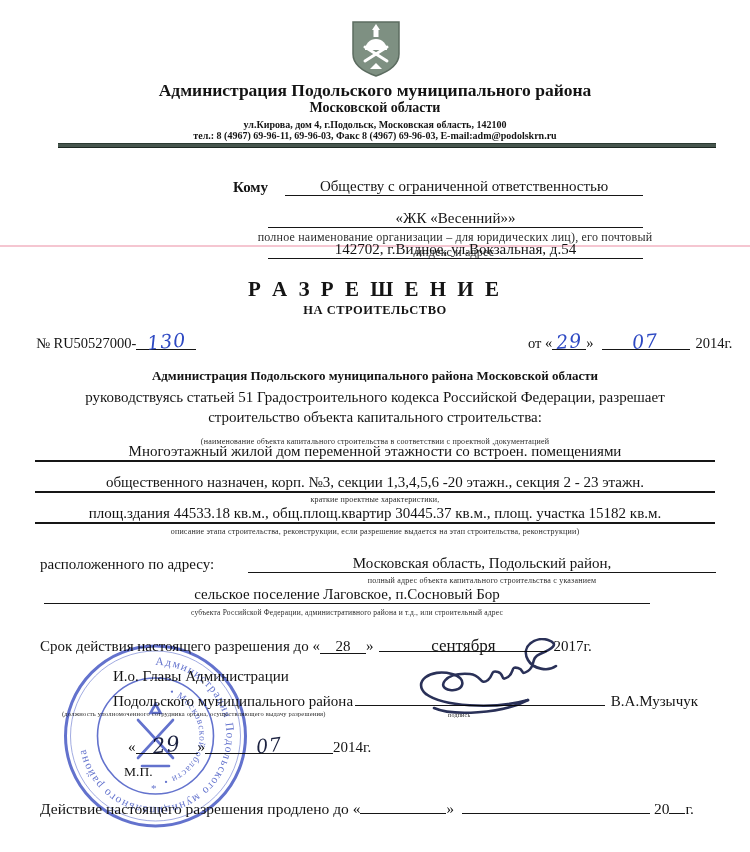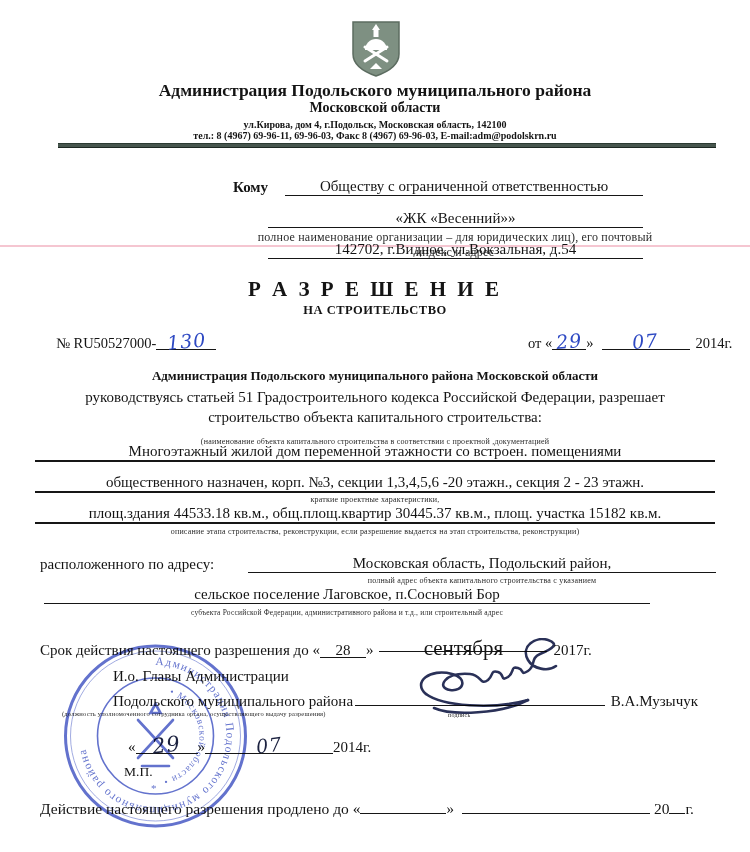"№ RU50527000-" div.abs { left: 56px -> 36px }
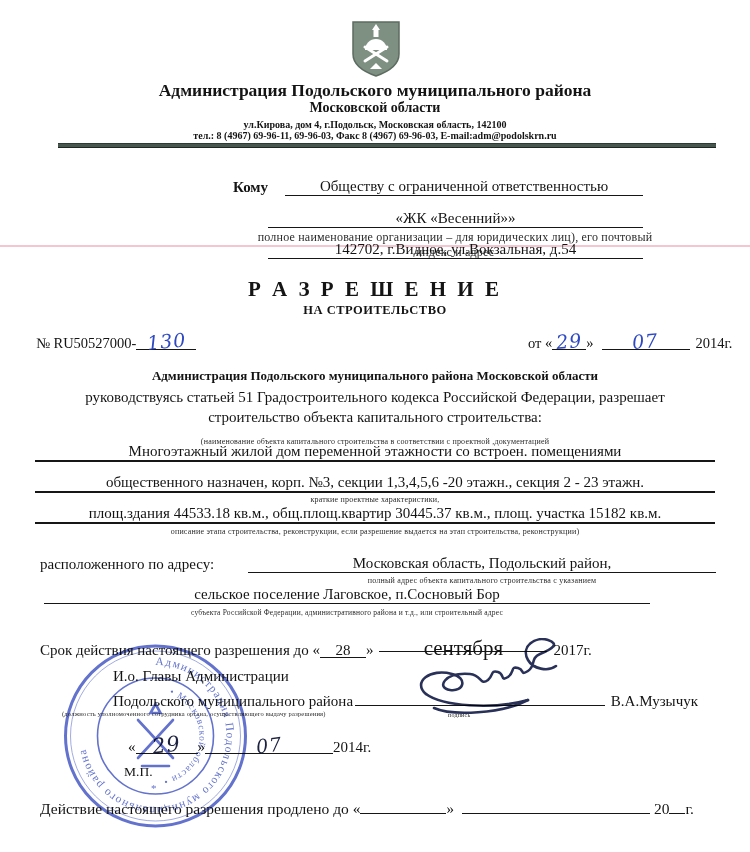"сентября" span { font-size: 21px -> 17px }
